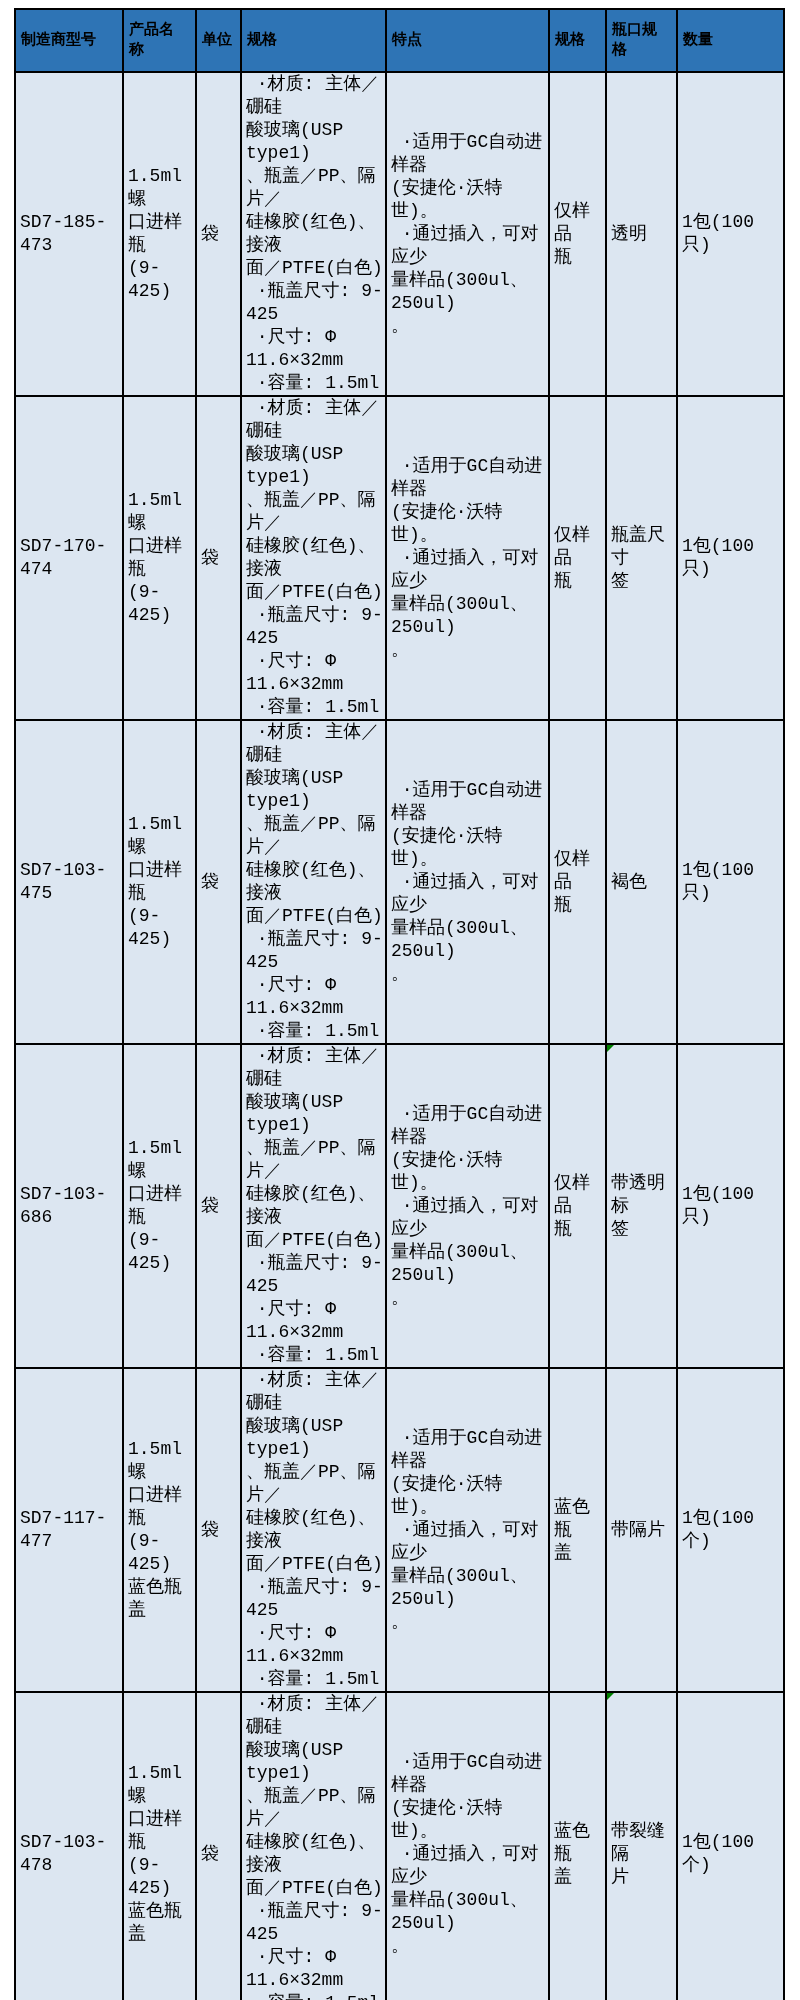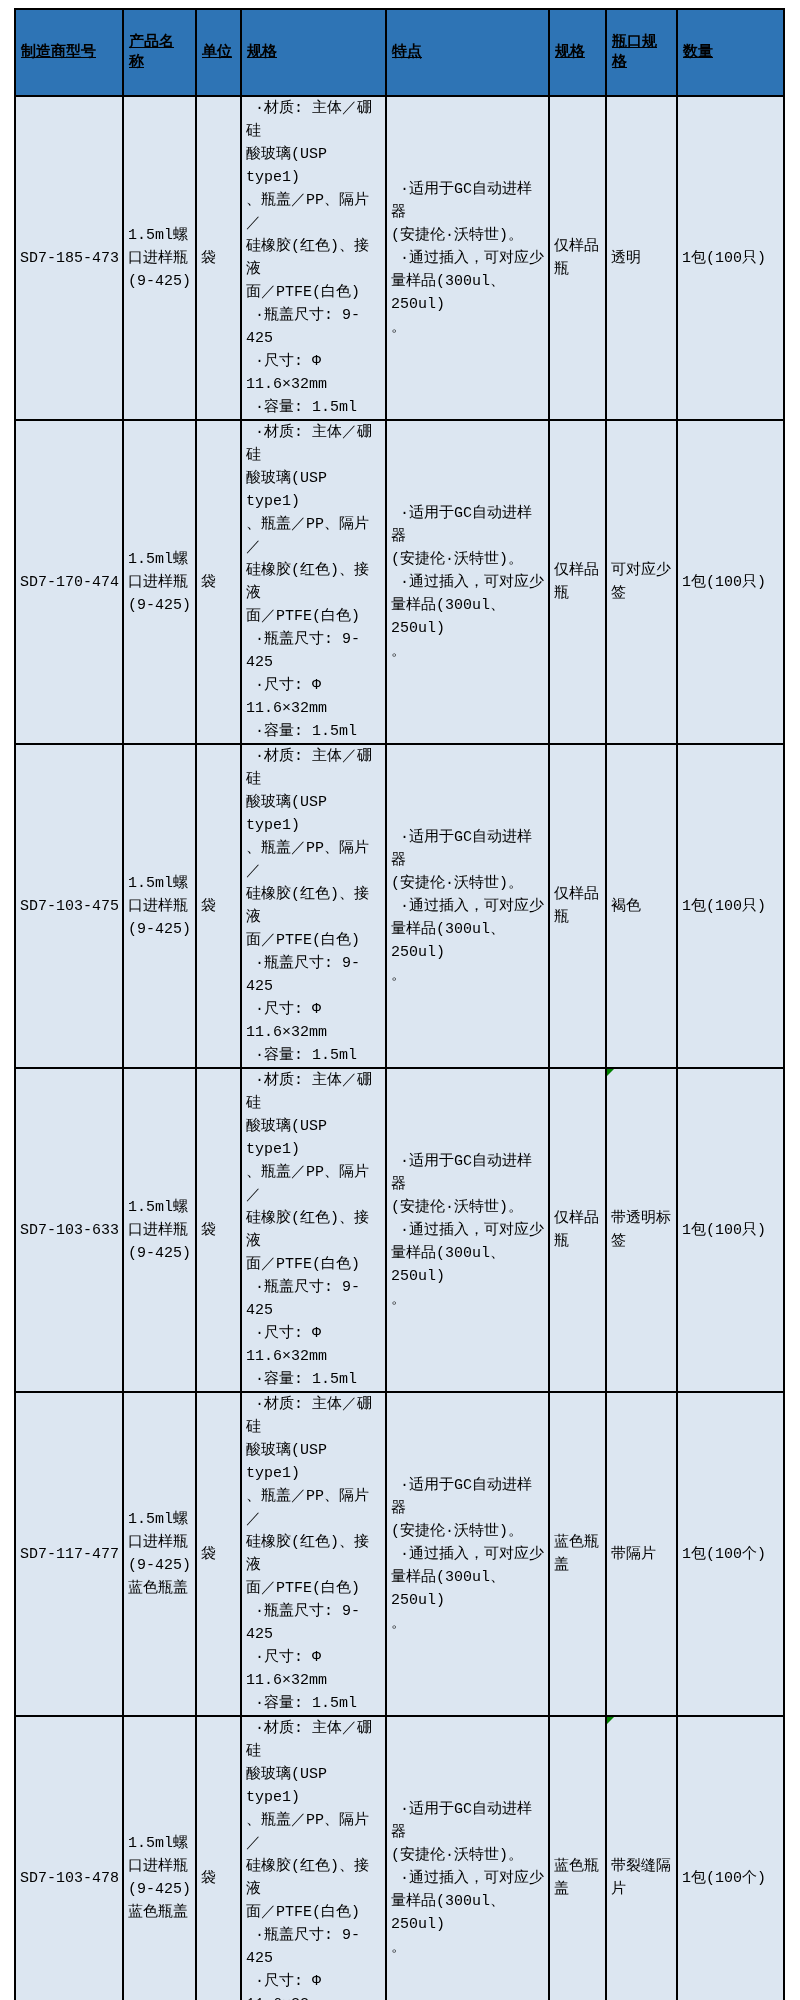"制造商型号" tr { height: 87px -> 63px; text-decoration: underline -> none }
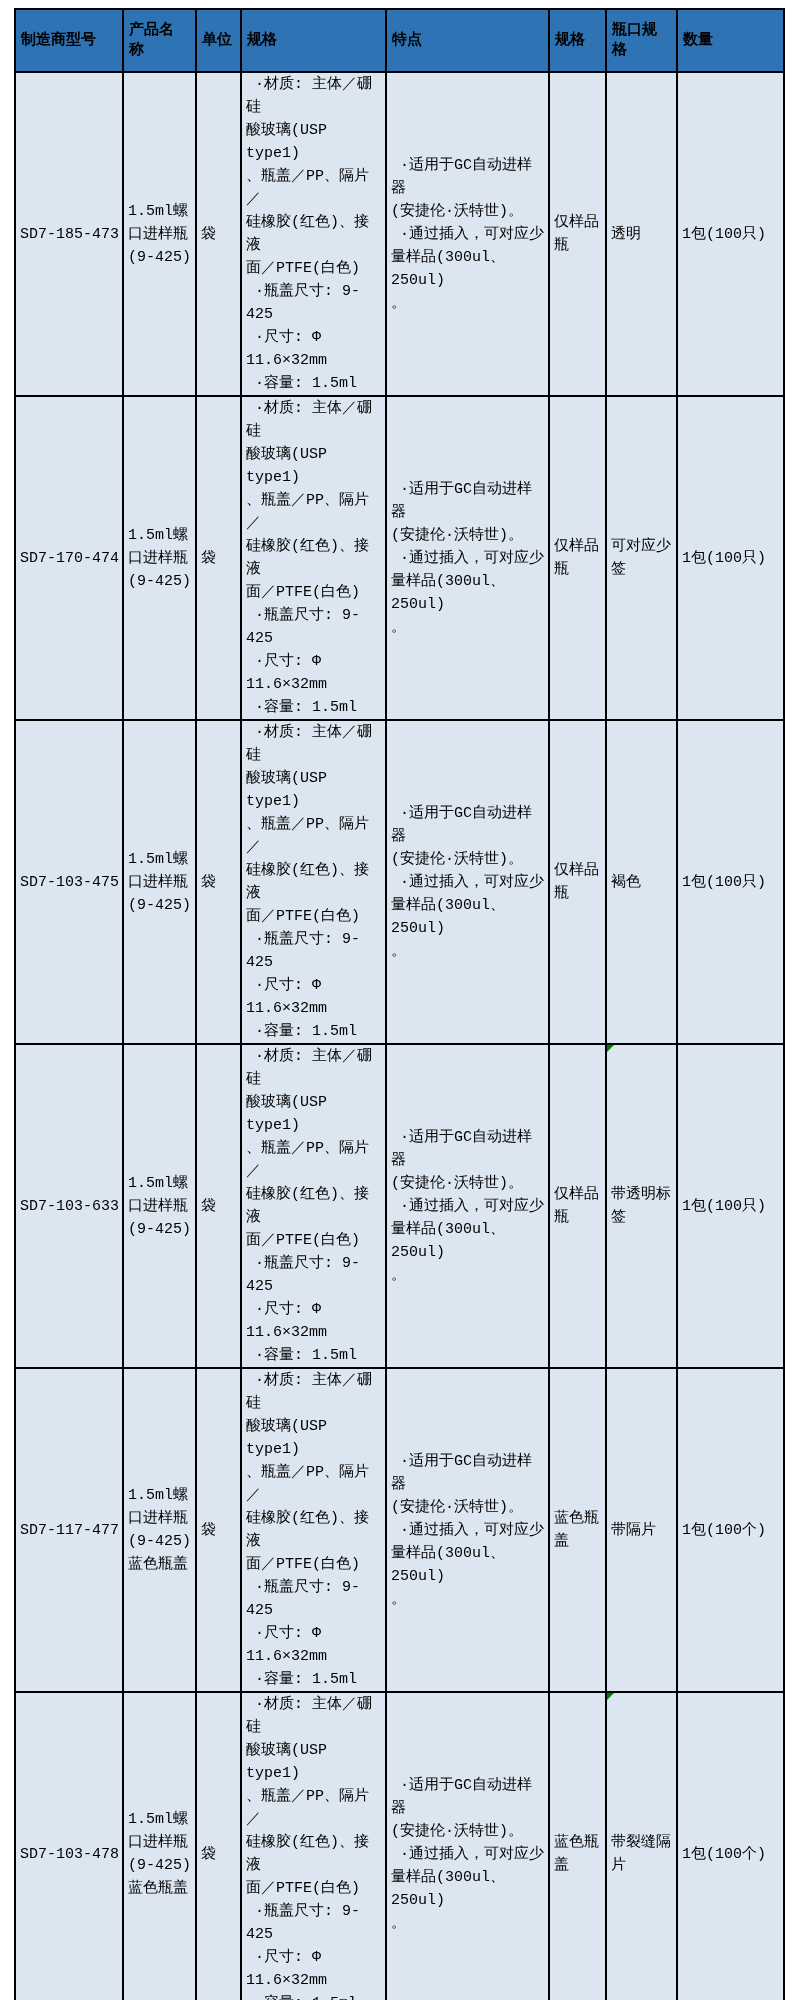"·材质: 主体／硼硅" table.spec td { font-size: 15px -> 18px }
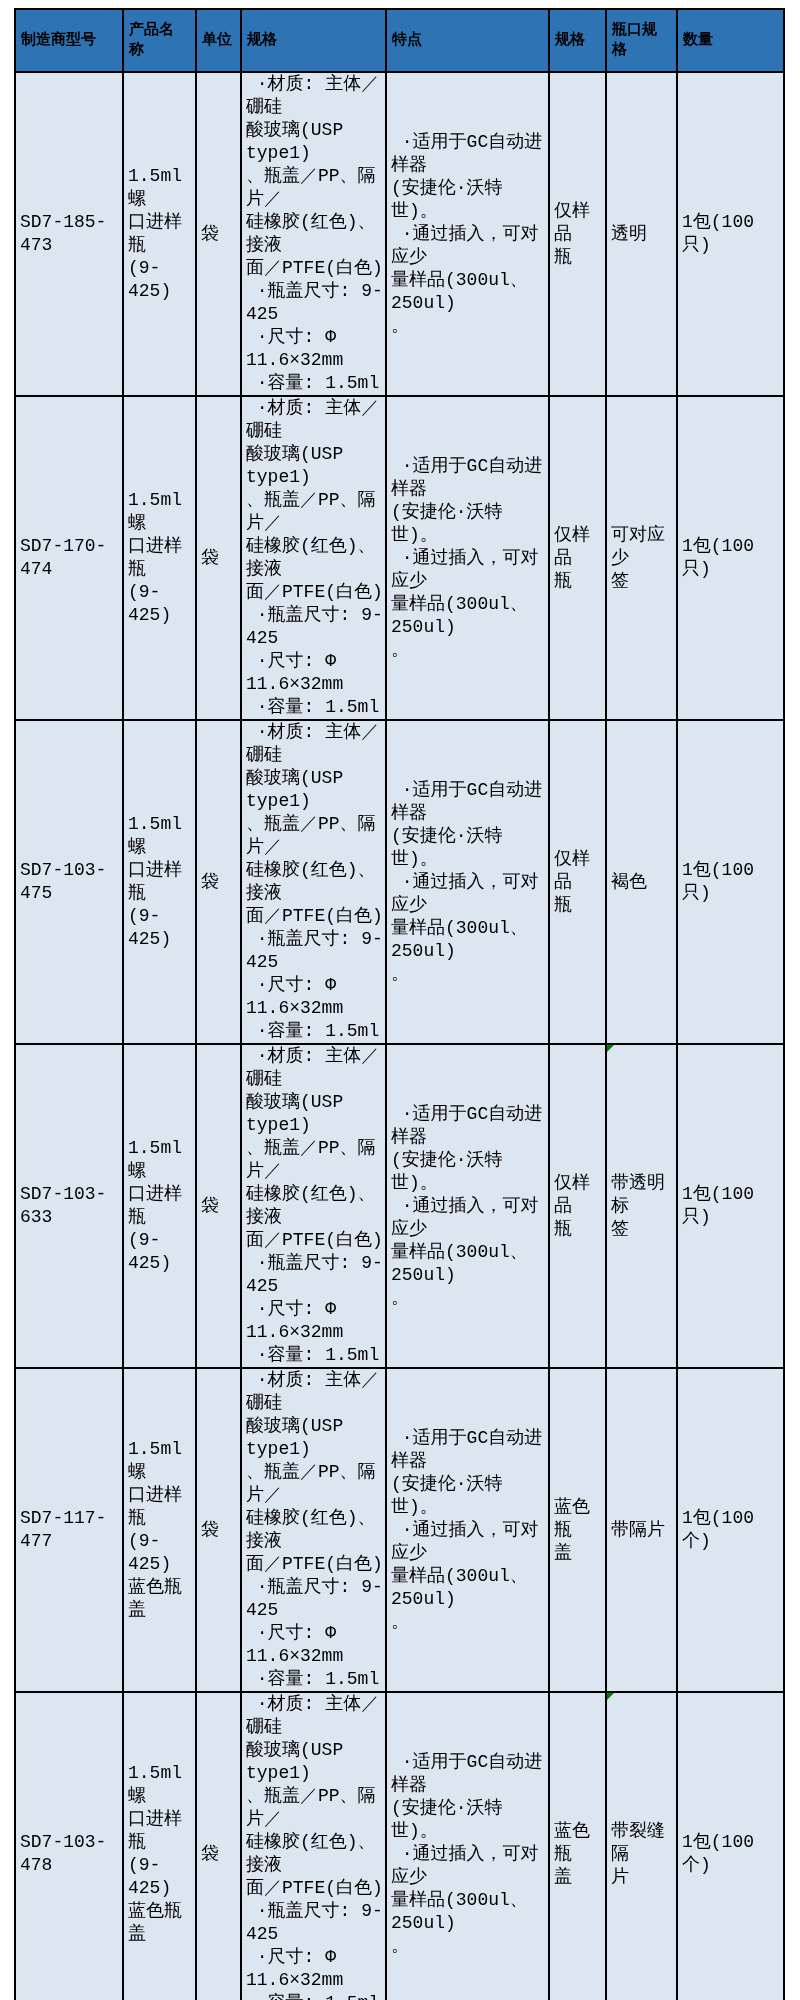"可对应少" td { text: 可对应少 -> 瓶盖尺寸 }
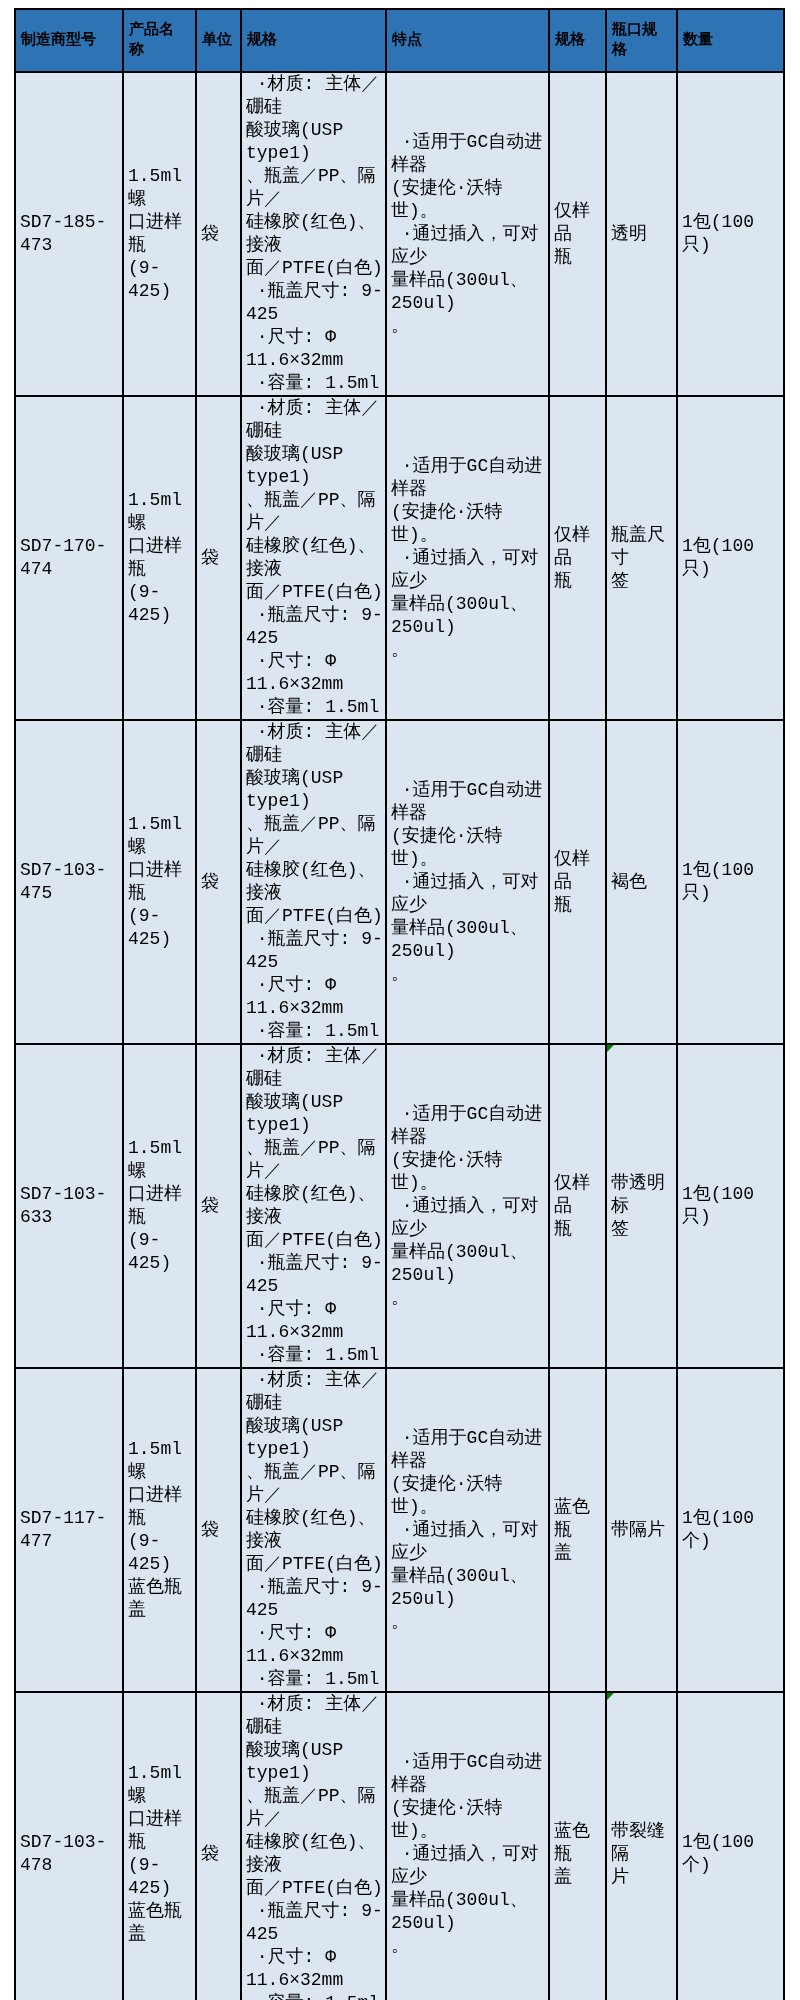"SD7-103-633" td { text: SD7-103-633 -> SD7-103-686 }
